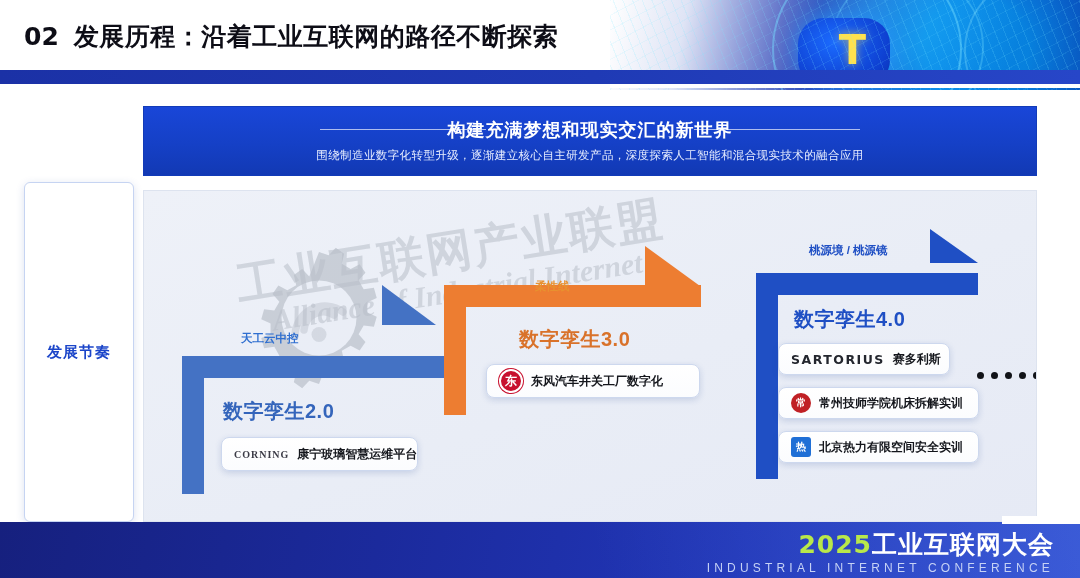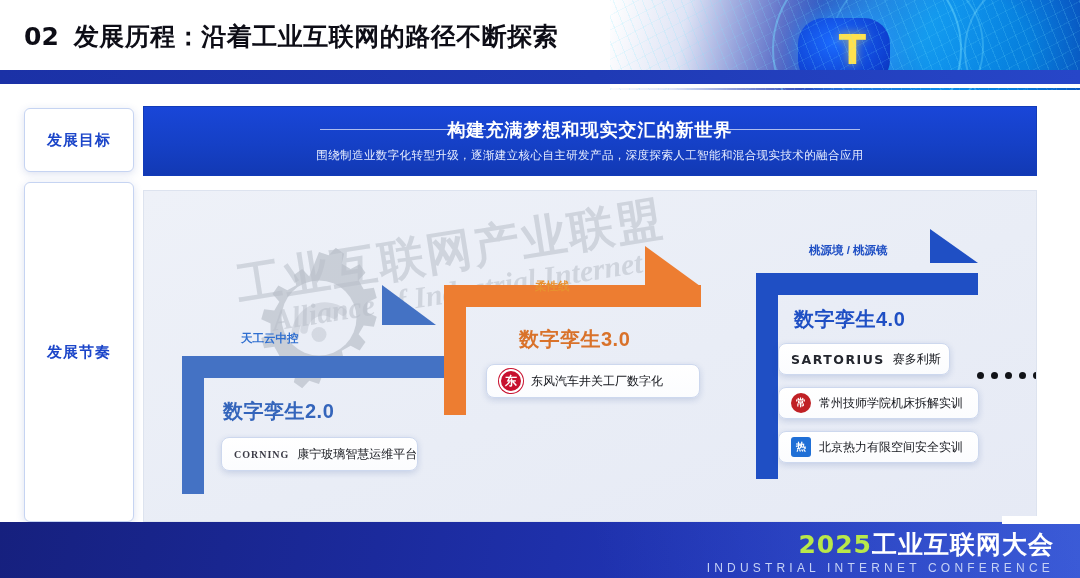"发展目标" div.chip { html: <div> <span>发展目标</span> </div> -> none }
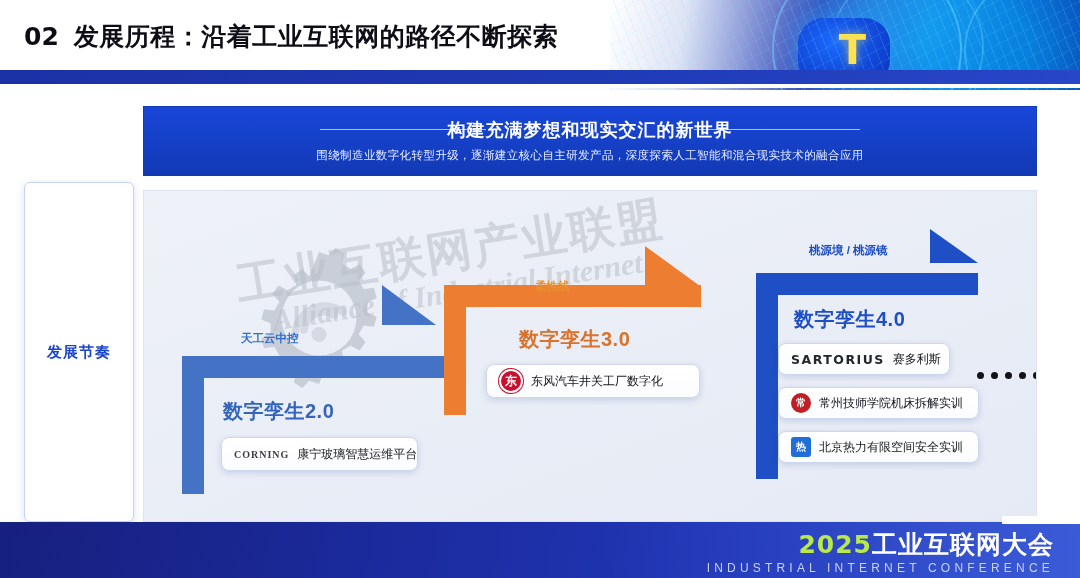"赛多利斯" .card .lbl { font-weight: 400 -> 700 }
